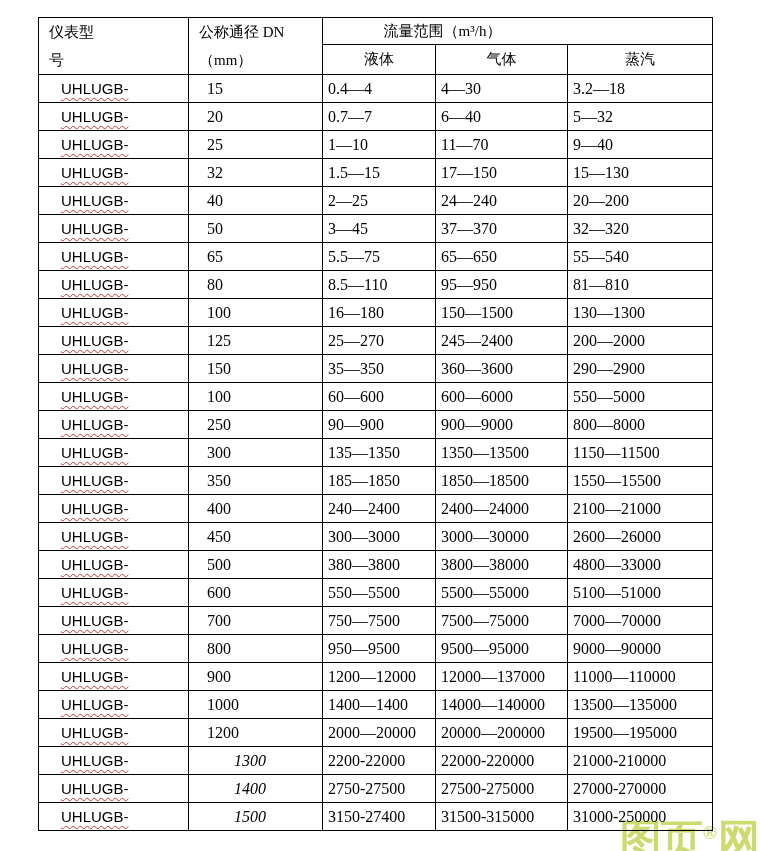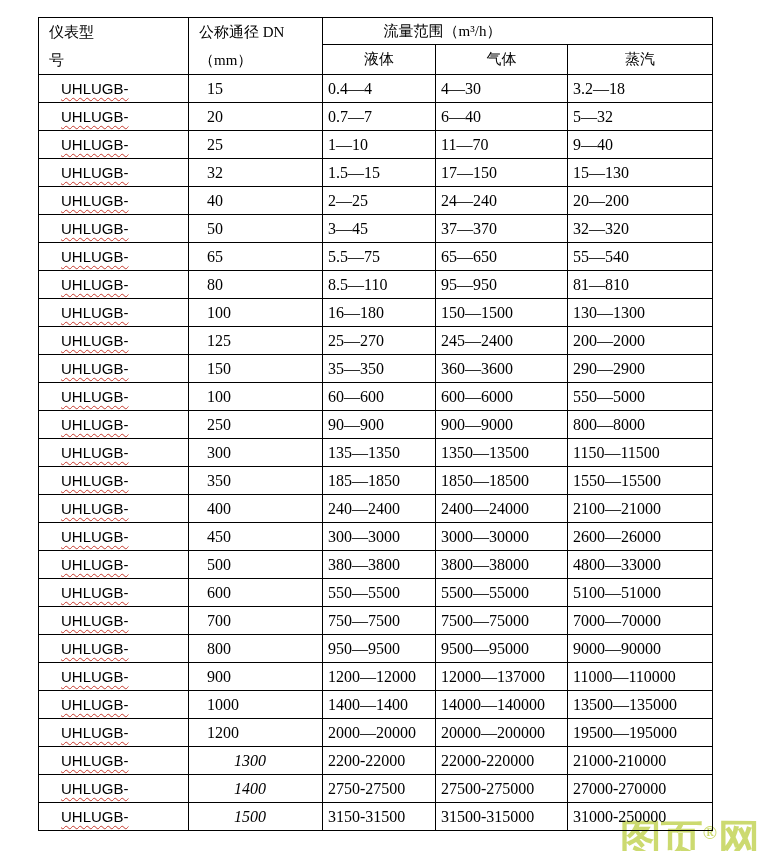"3150-31500" td.td-num { text: 3150-31500 -> 3150-27400 }
